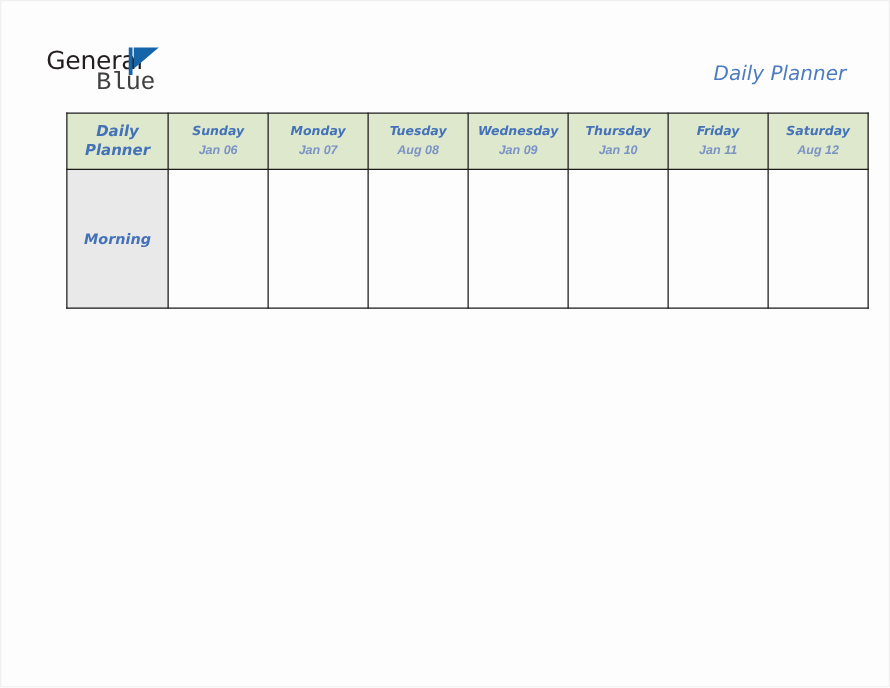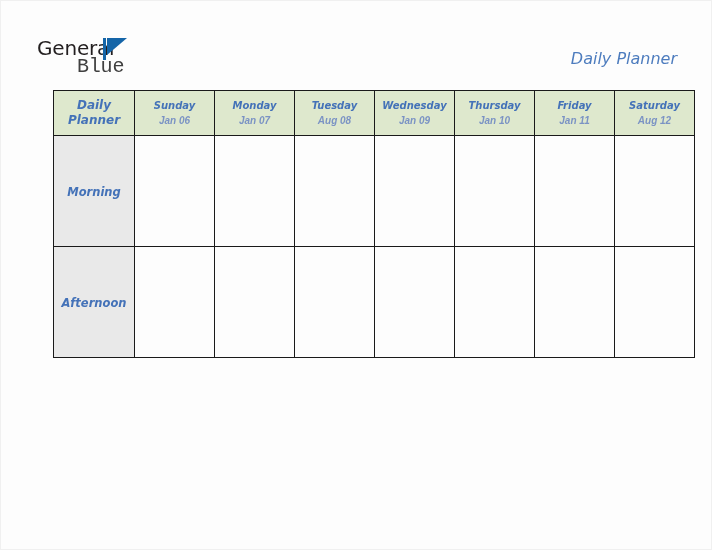"Afternoon" tr { html: <tr> <td> <span>Afternoon</span> </td> <td></td> <td></td> <td></td> <td></td> <td></td> <td></td> <td></td> </tr> -> none }
